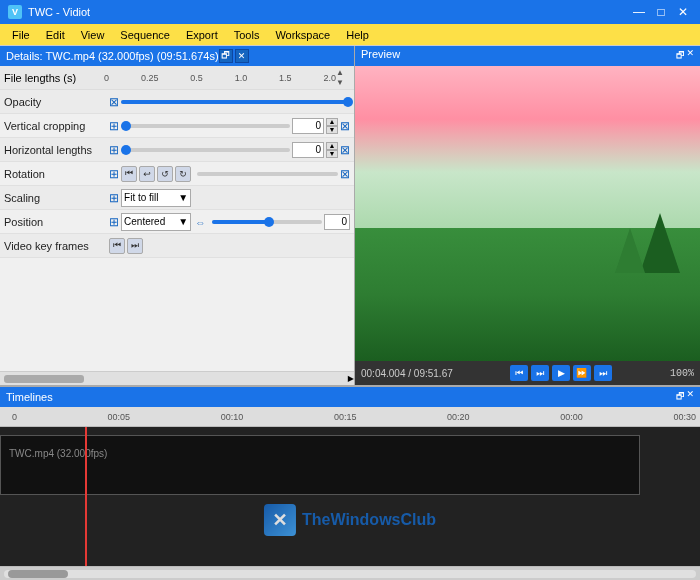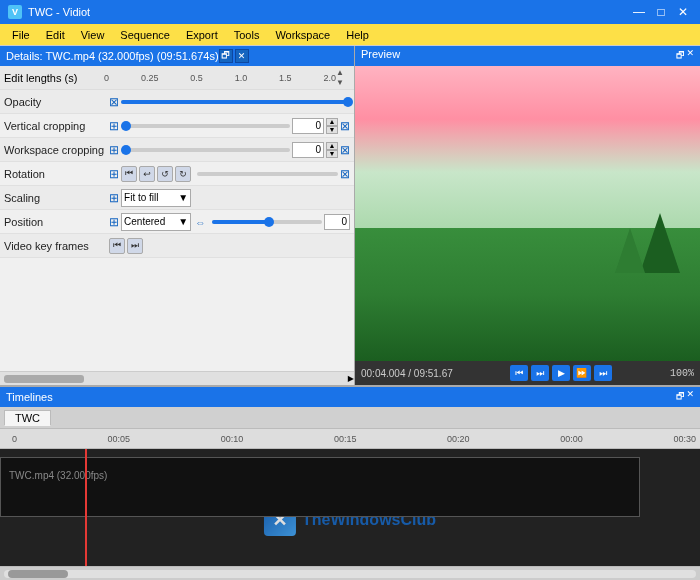"Edit lengths (s)" div.fl-label { text: Edit -> File }
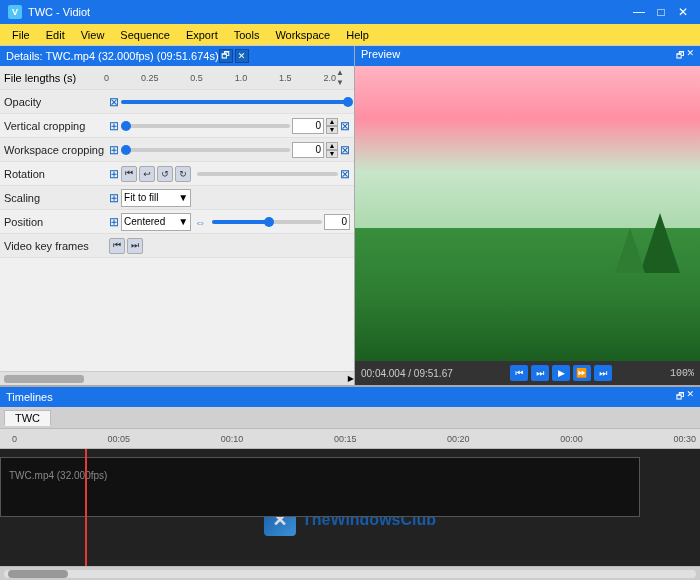"Workspace cropping" div.prop-label { text: Workspace cropping -> Horizontal lengths }
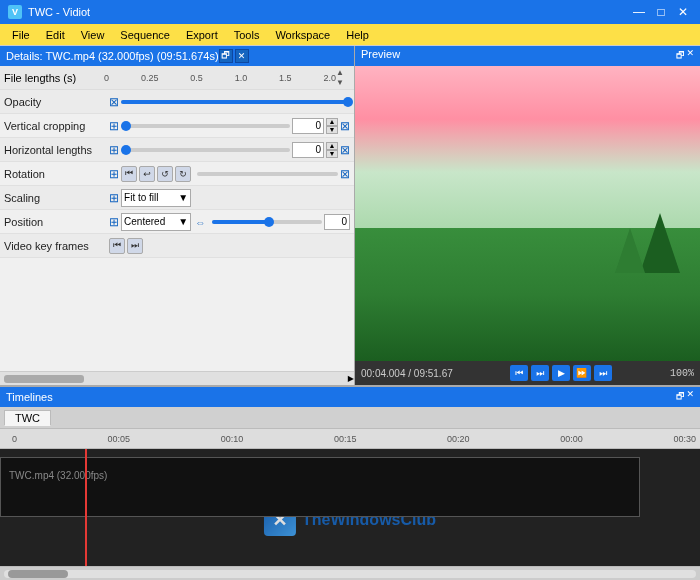"TWC" div.timelines-tabs { html: <div> <div>TWC</div> </div> -> none }
